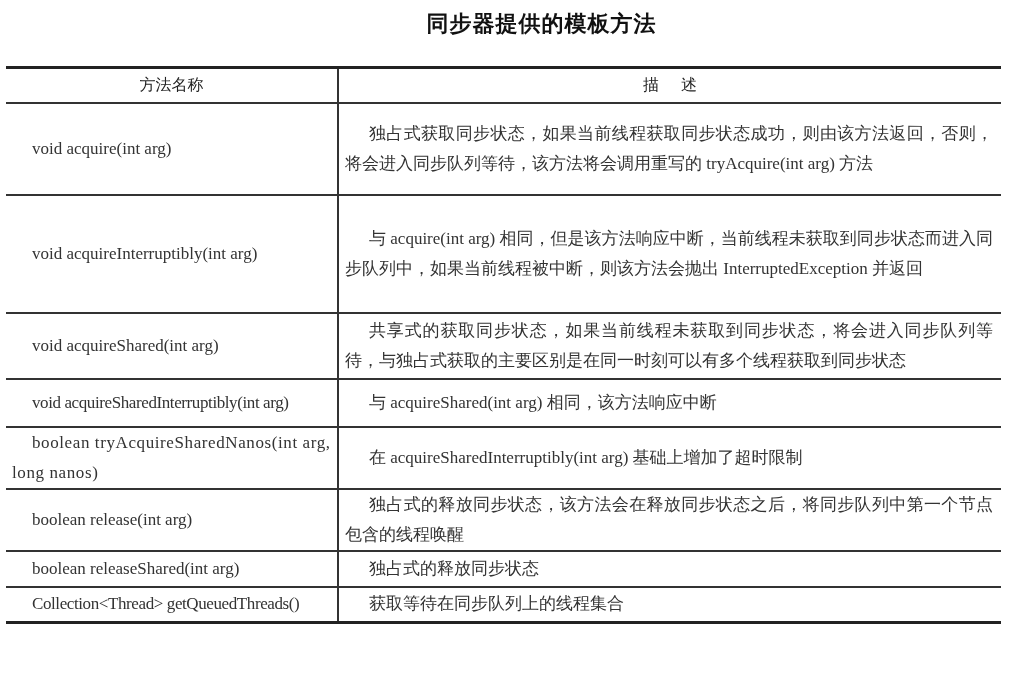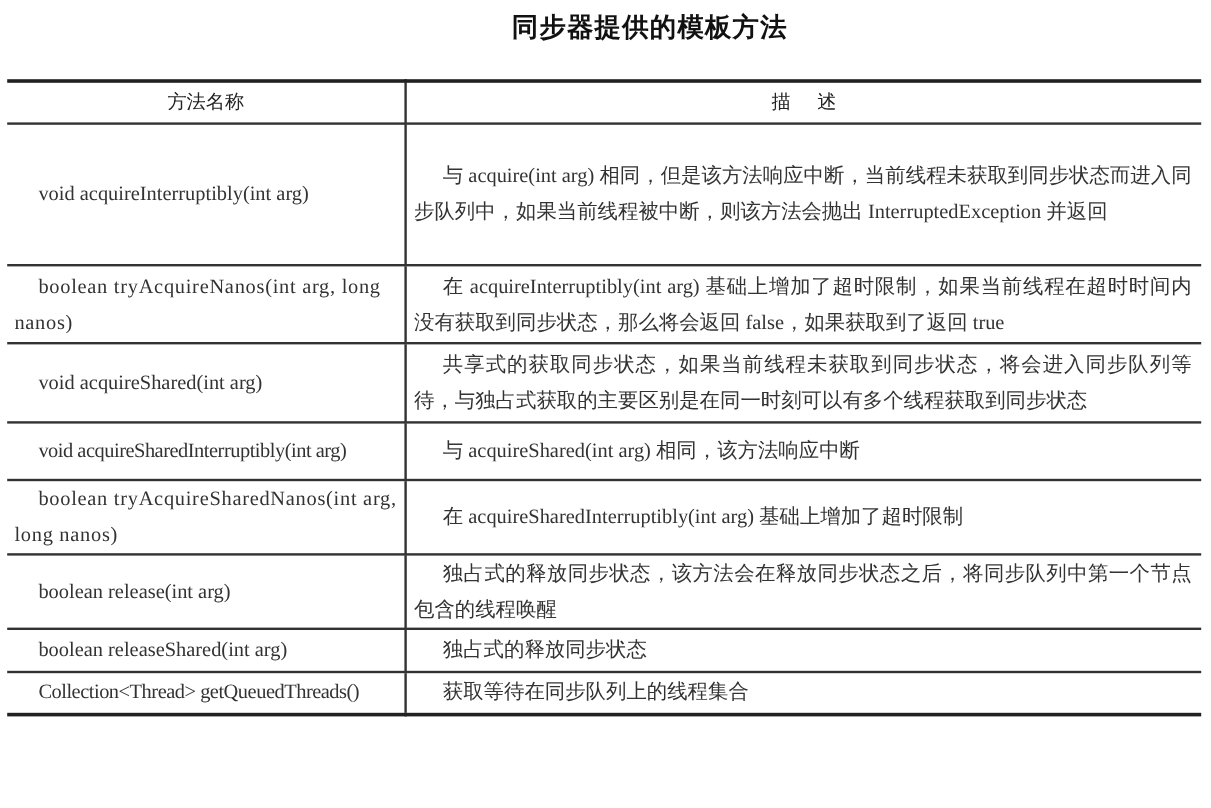"void acquire(int arg)" tr { html: none -> <tr> <td>void acquire(int arg)</td> <td>独占式获取同步状态，如果当前线程获取同步状态成功，则由该方法返回，否则，将会进入同步队列等待，该方法将会调用重写的 tryAcquire(int arg) 方法</td> </tr> }
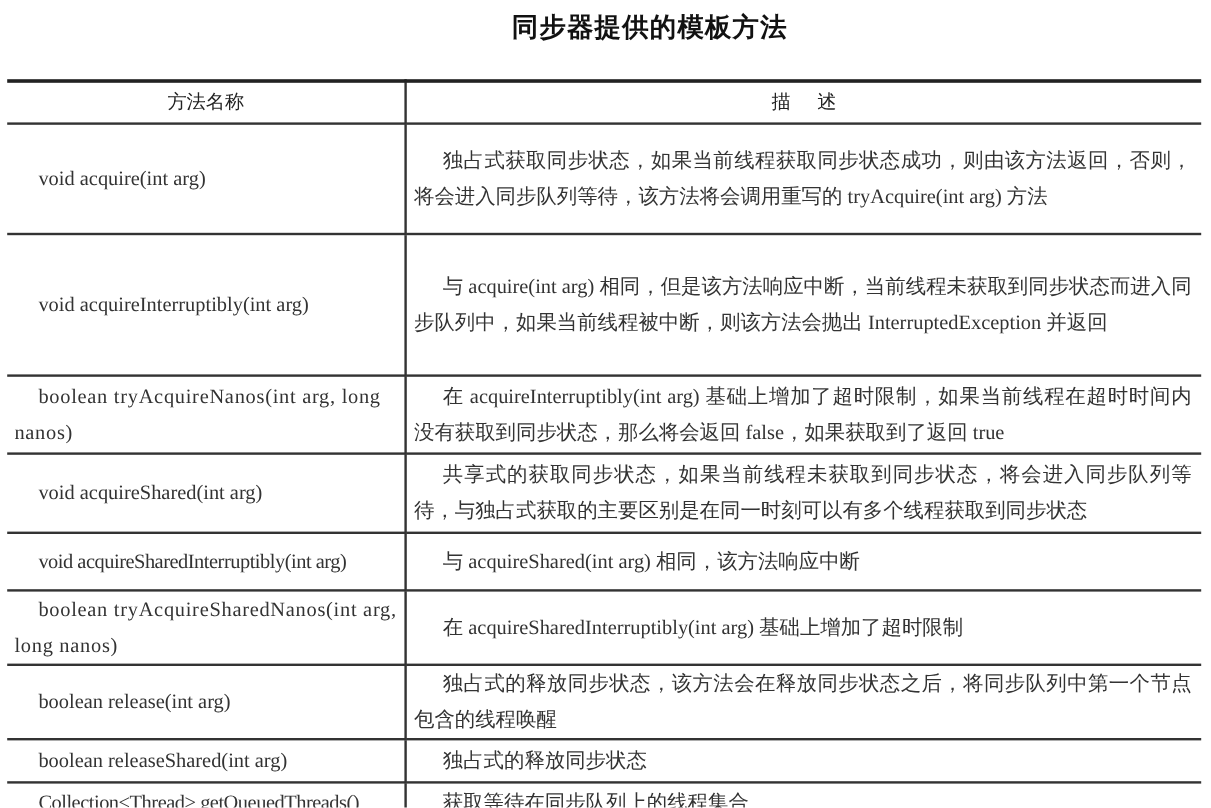"boolean tryAcquireNanos(int arg, long" tr { html: <tr> <td>boolean tryAcquireNanos(int arg, long nanos)</td> <td>在 acquireInterruptibly(int arg) 基础上增加了超时限制，如果当前线程在超时时间内没有获取到同步状态，那么将会返回 false，如果获取到了返回 true</td> </tr> -> none }
